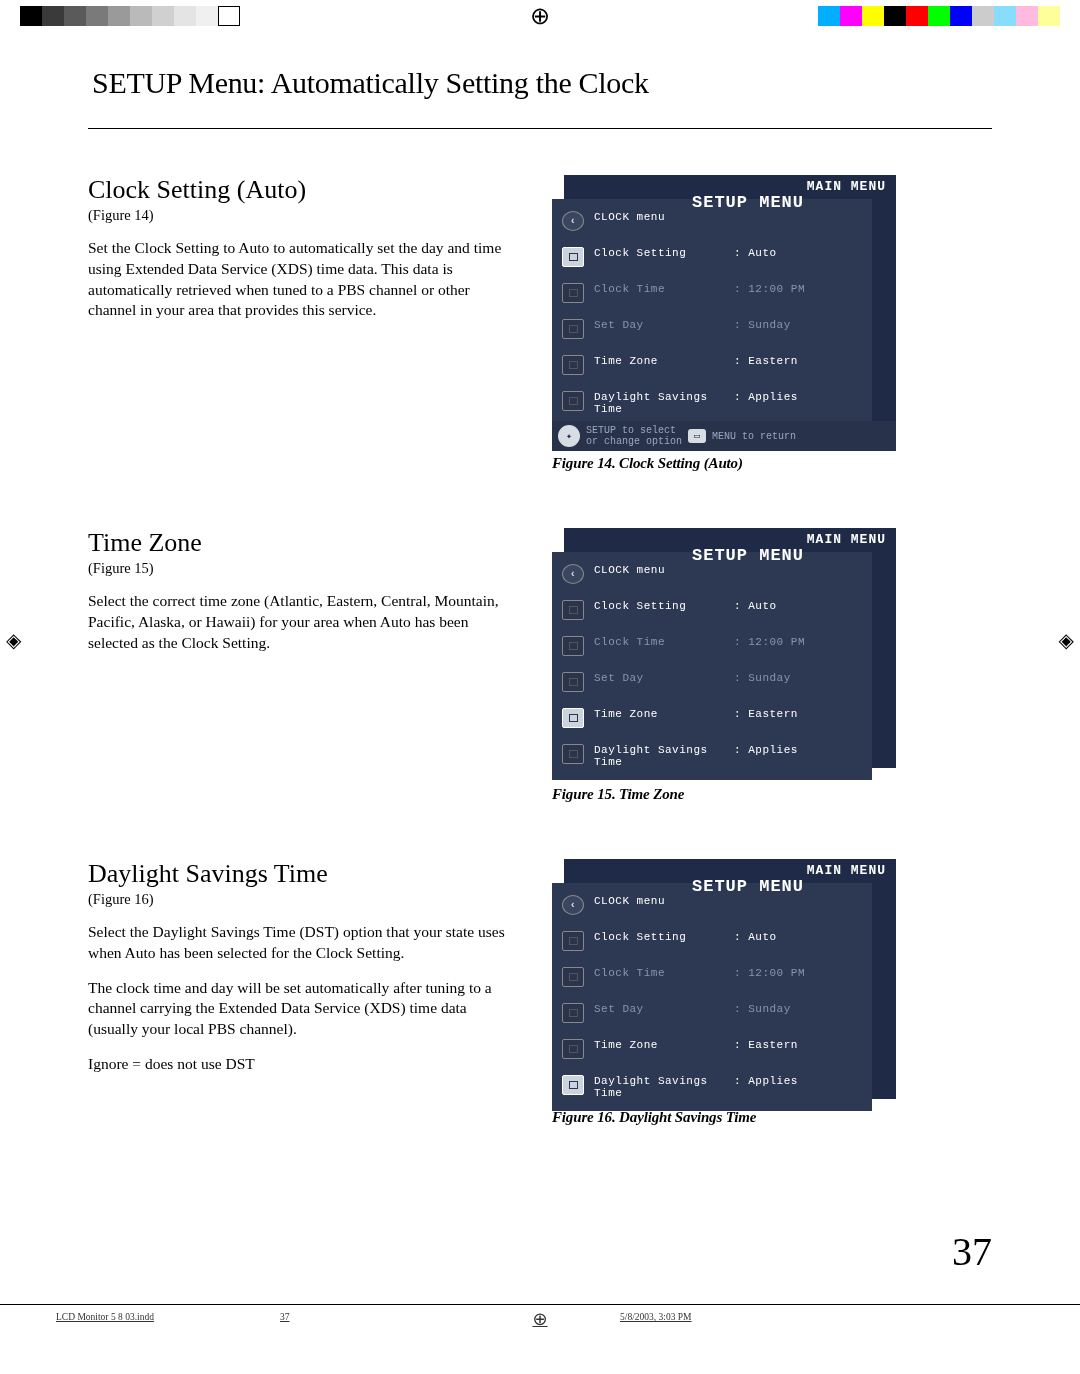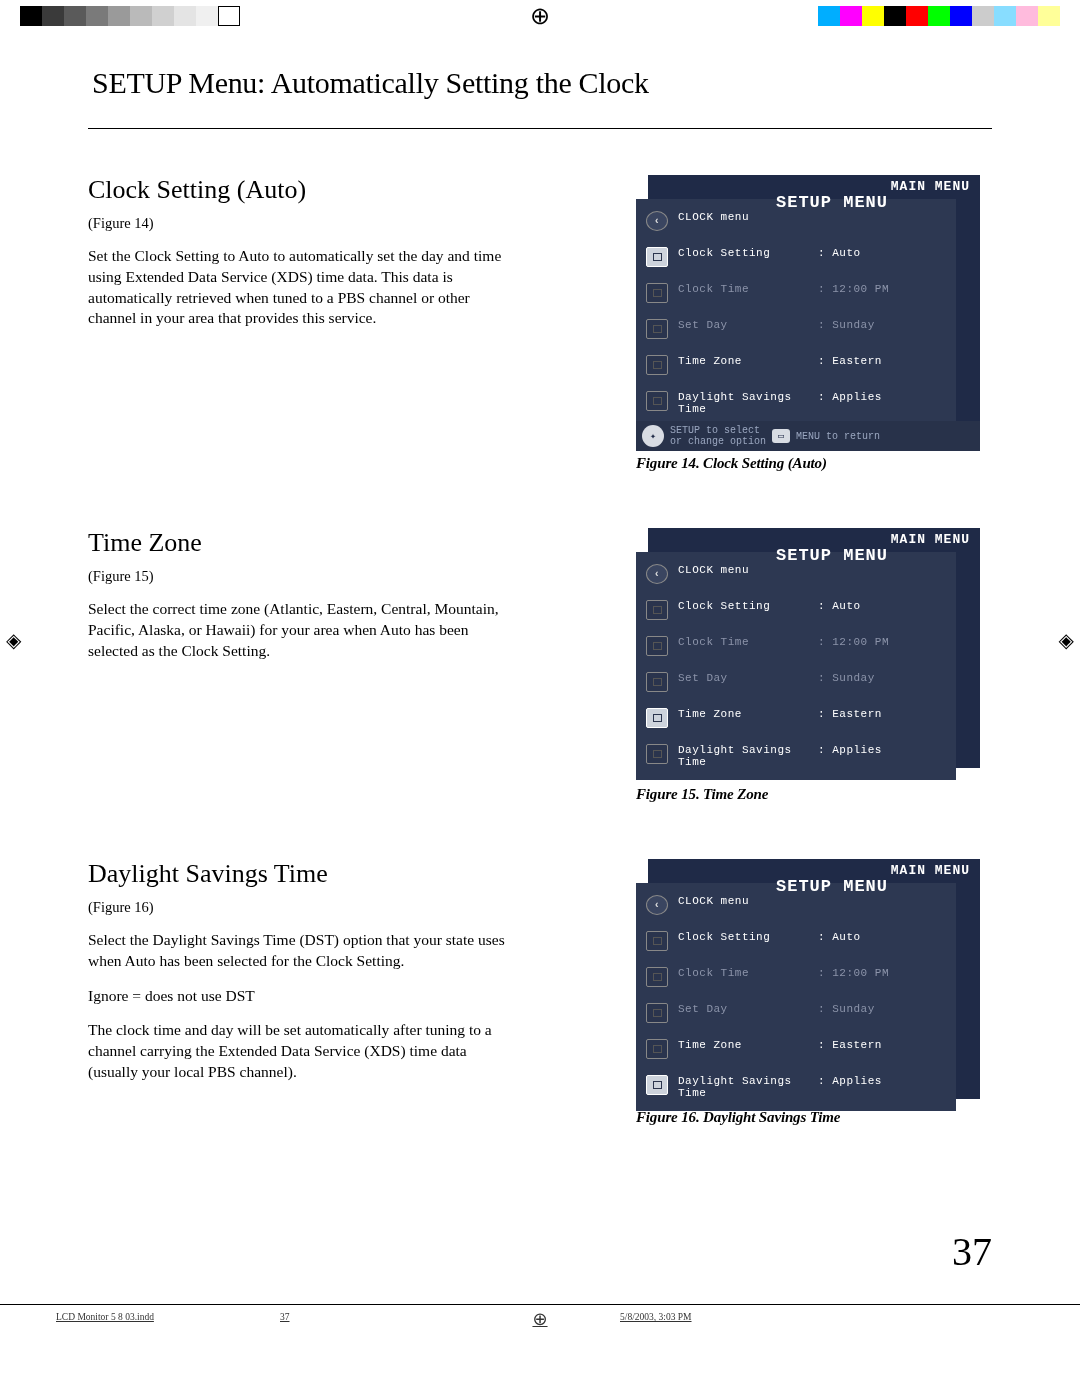"Clock Setting (Auto)" .section { justify-content: space-between -> none }
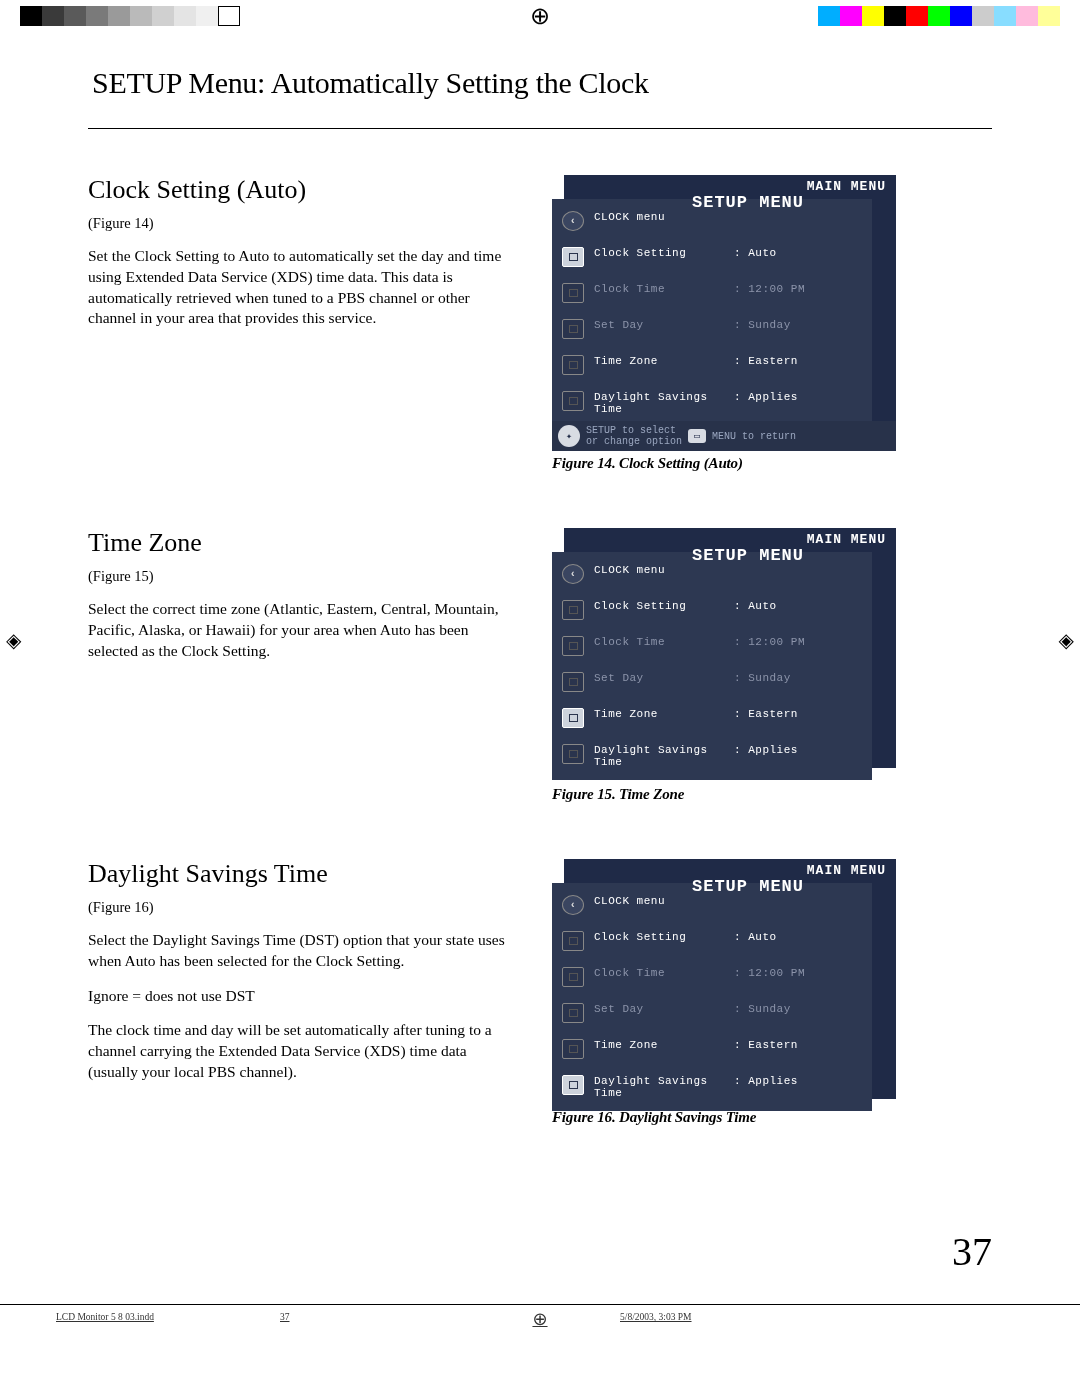"(Figure 14)" .fig-ref { margin: 10px 0 14px 0 -> 2px 0 14px 0 }
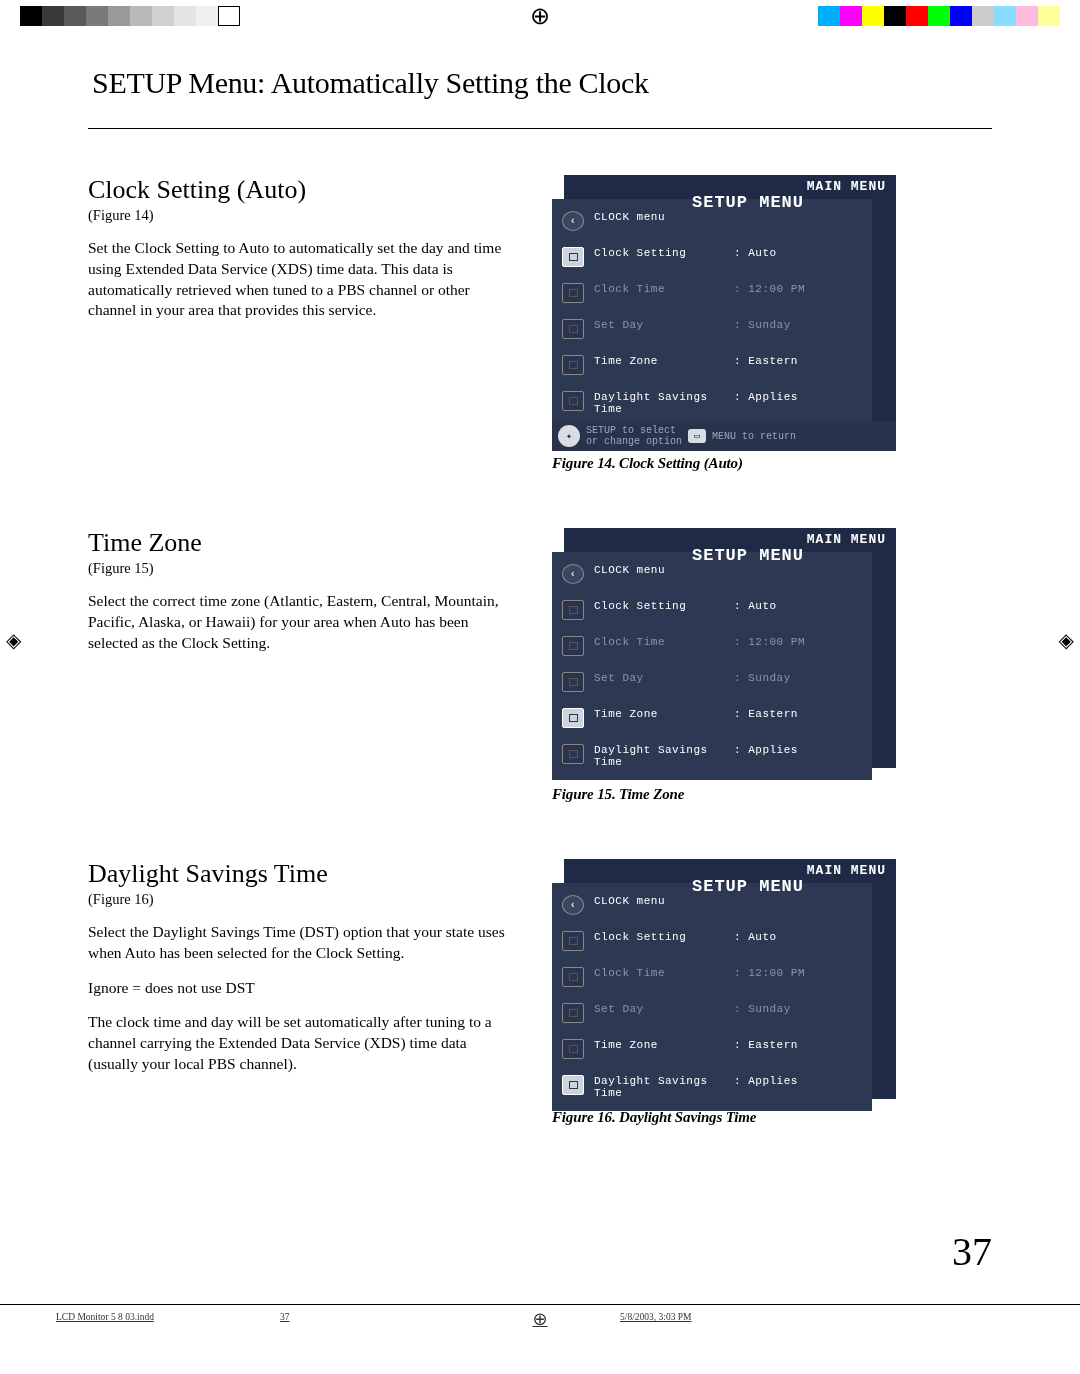"Ignore = does not use" p.body-text { order: before "The clock time and day" -> after "The clock time and day" }
